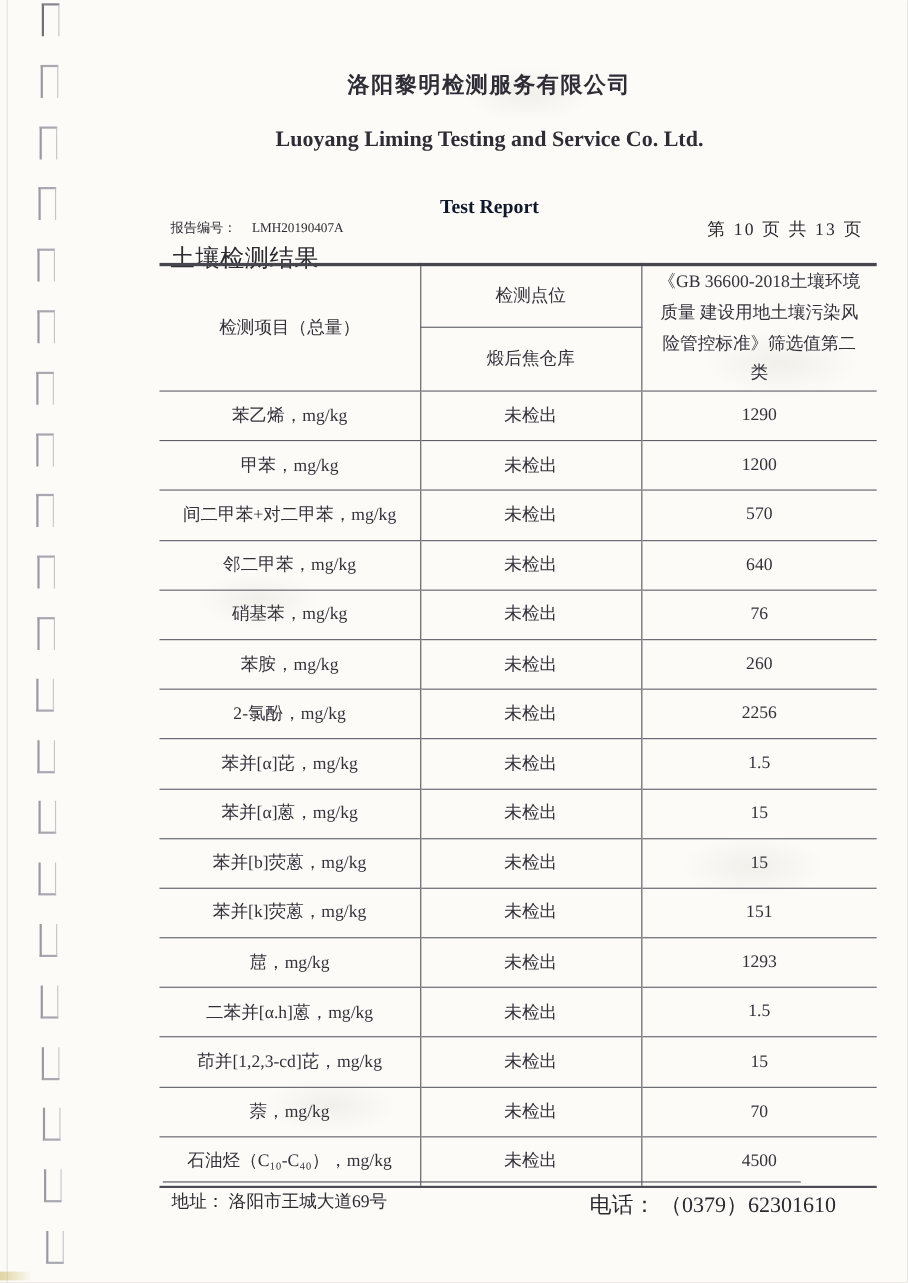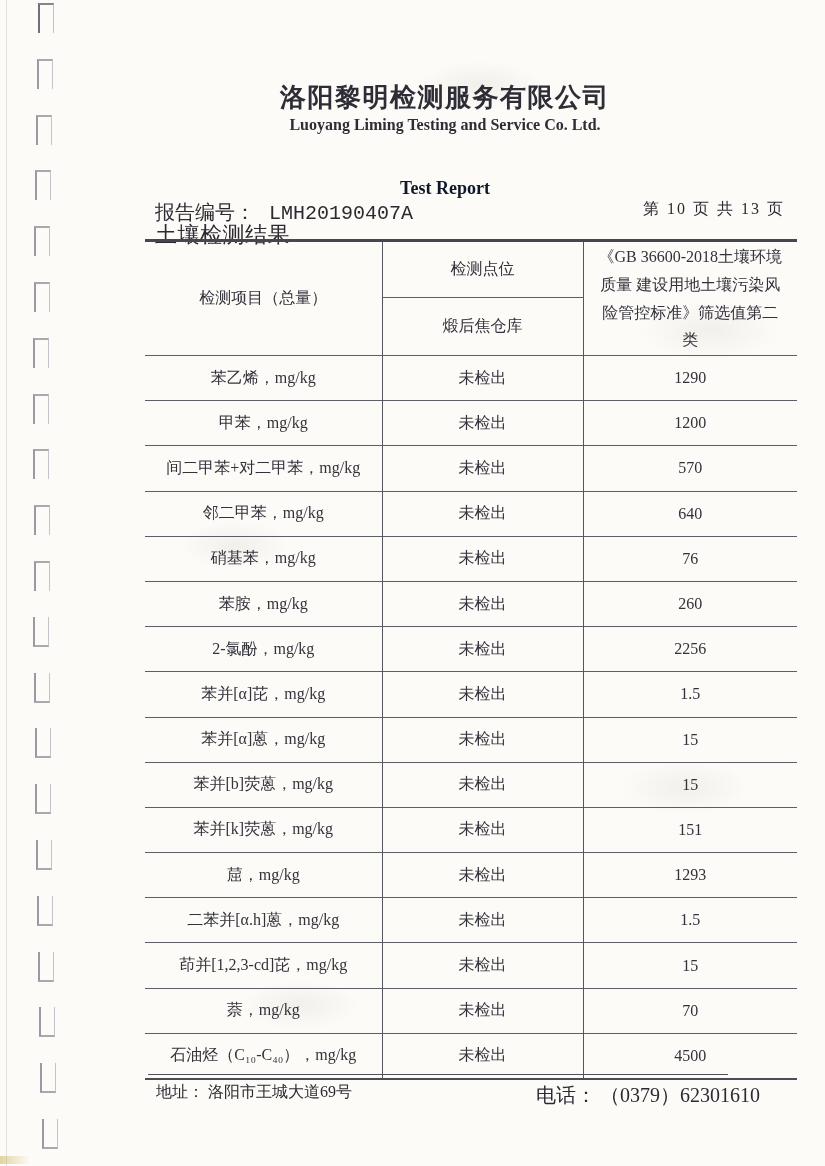"洛阳黎明检测服务有限公司" .company-cn { font-size: 26px -> 20px; top: 80px -> 64px }
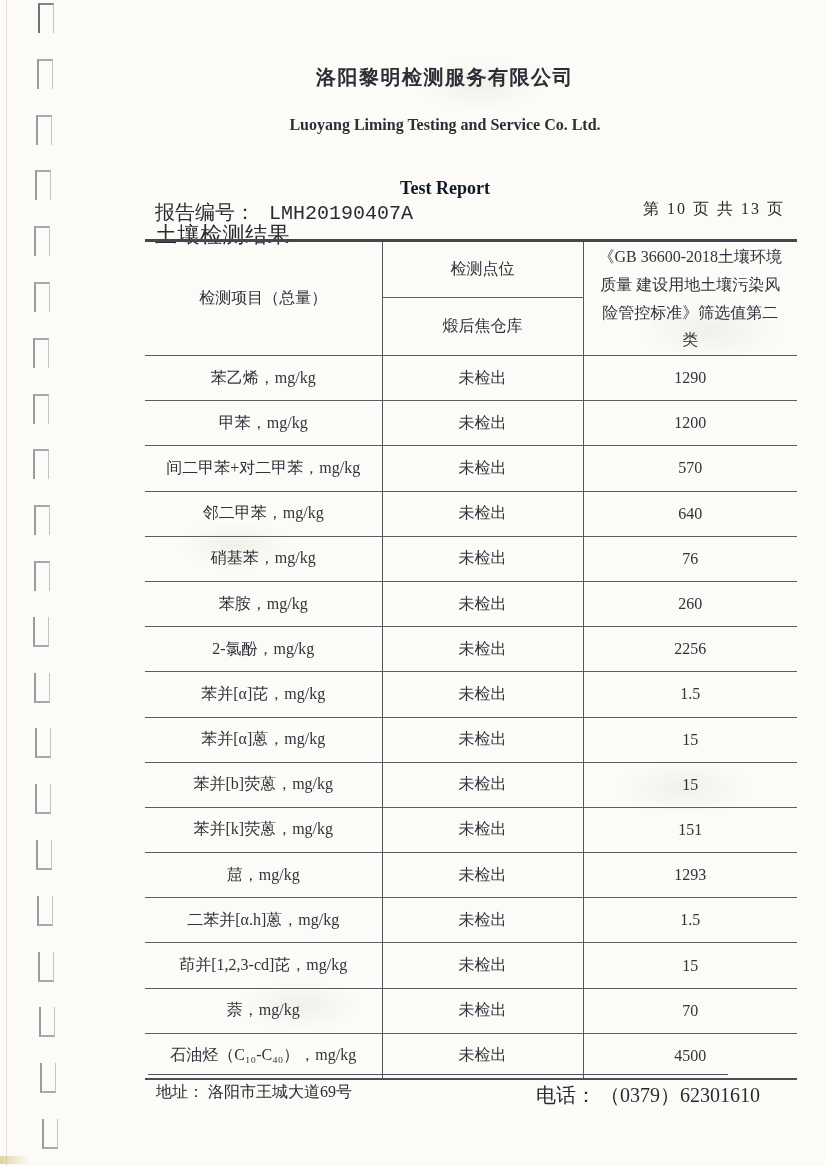"Luoyang Liming Testing and Service" .company-en { font-size: 16px -> 20px }
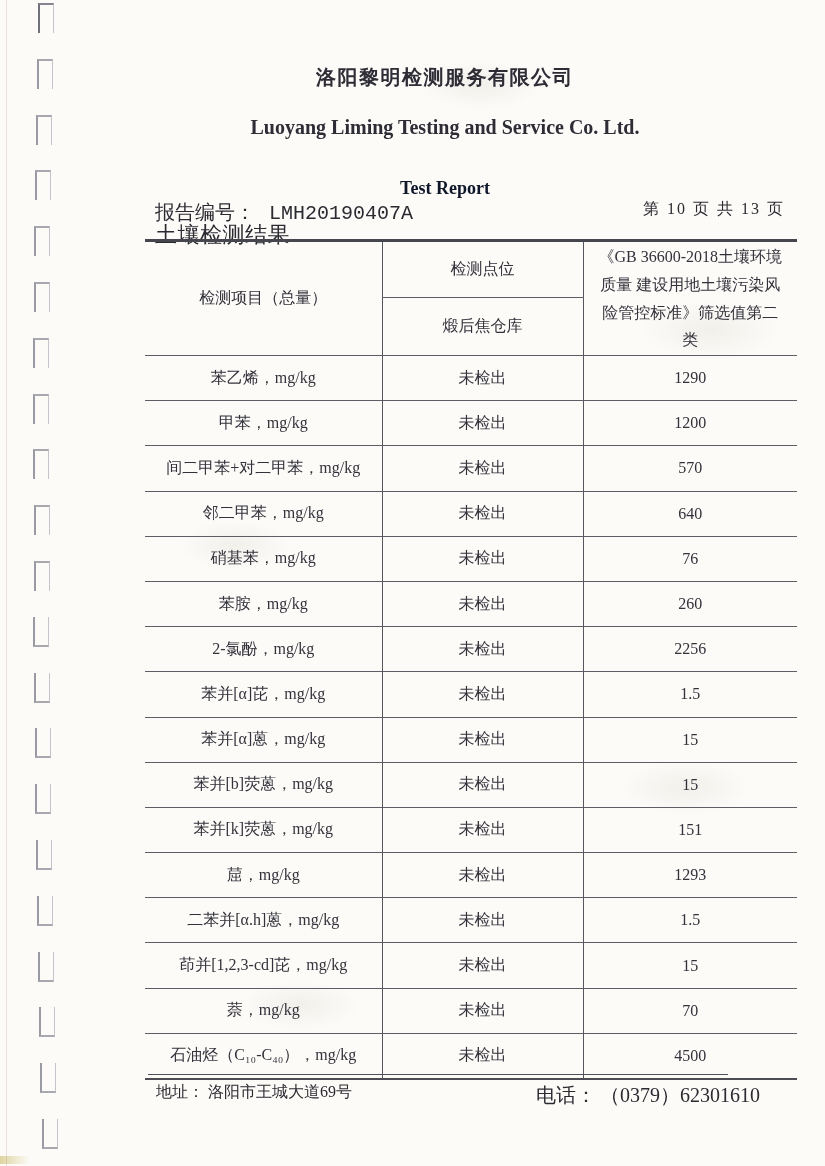"报告编号： LMH20190407A" .report-meta { font-family: Liberation Mono, monospace -> none; font-size: 20px -> 12px }
